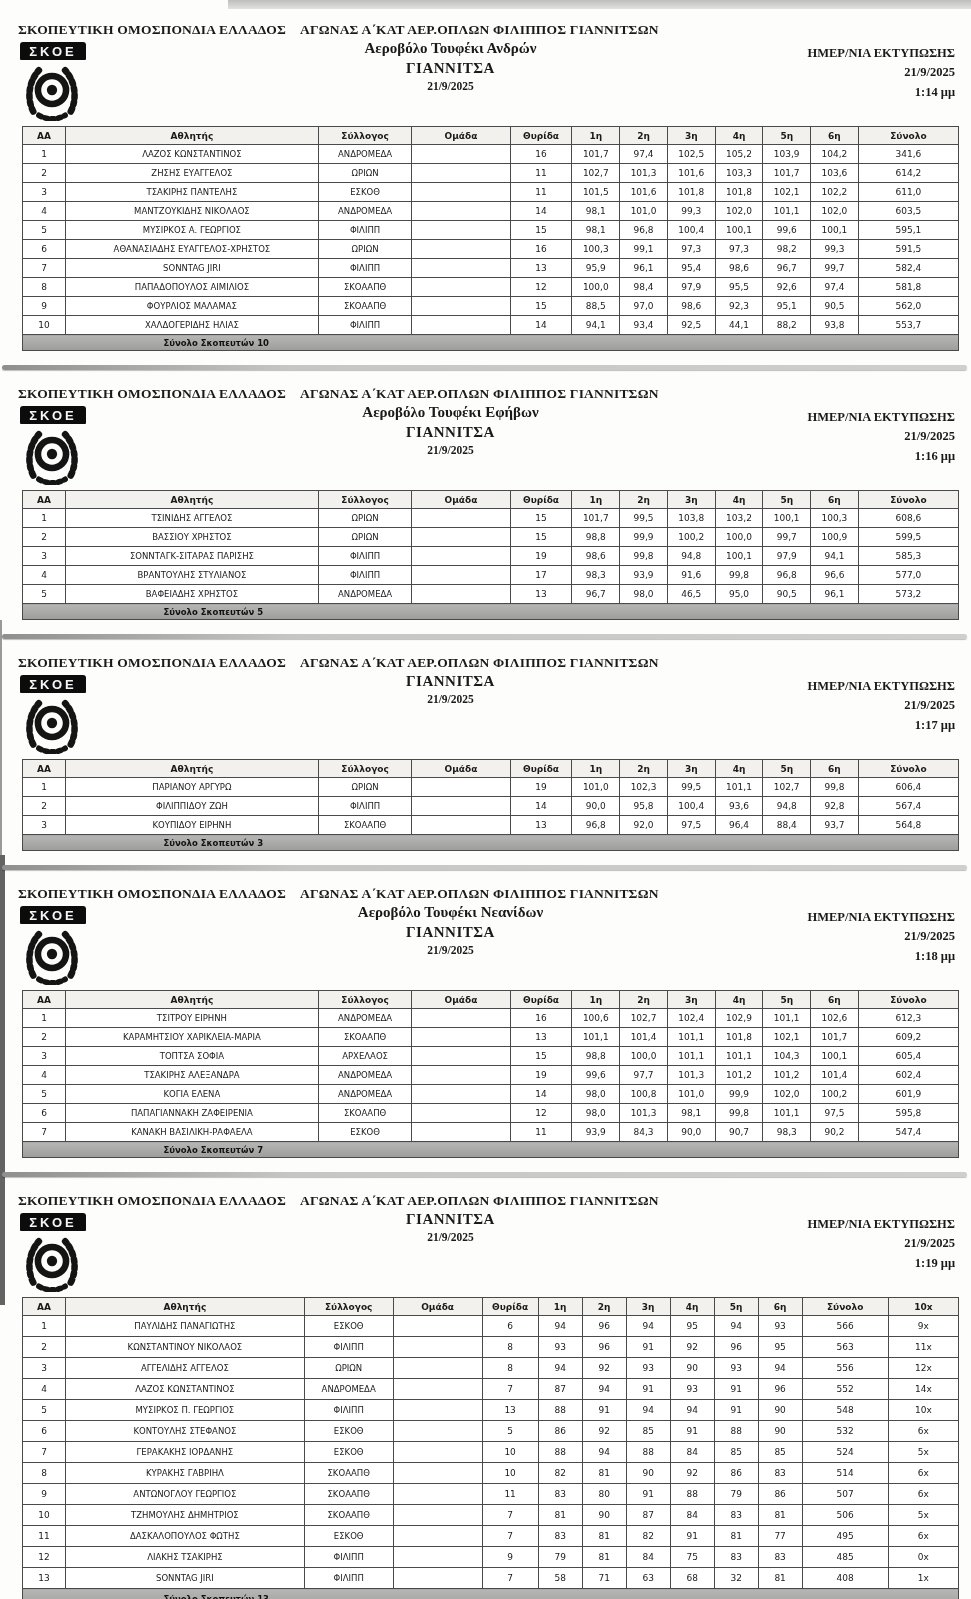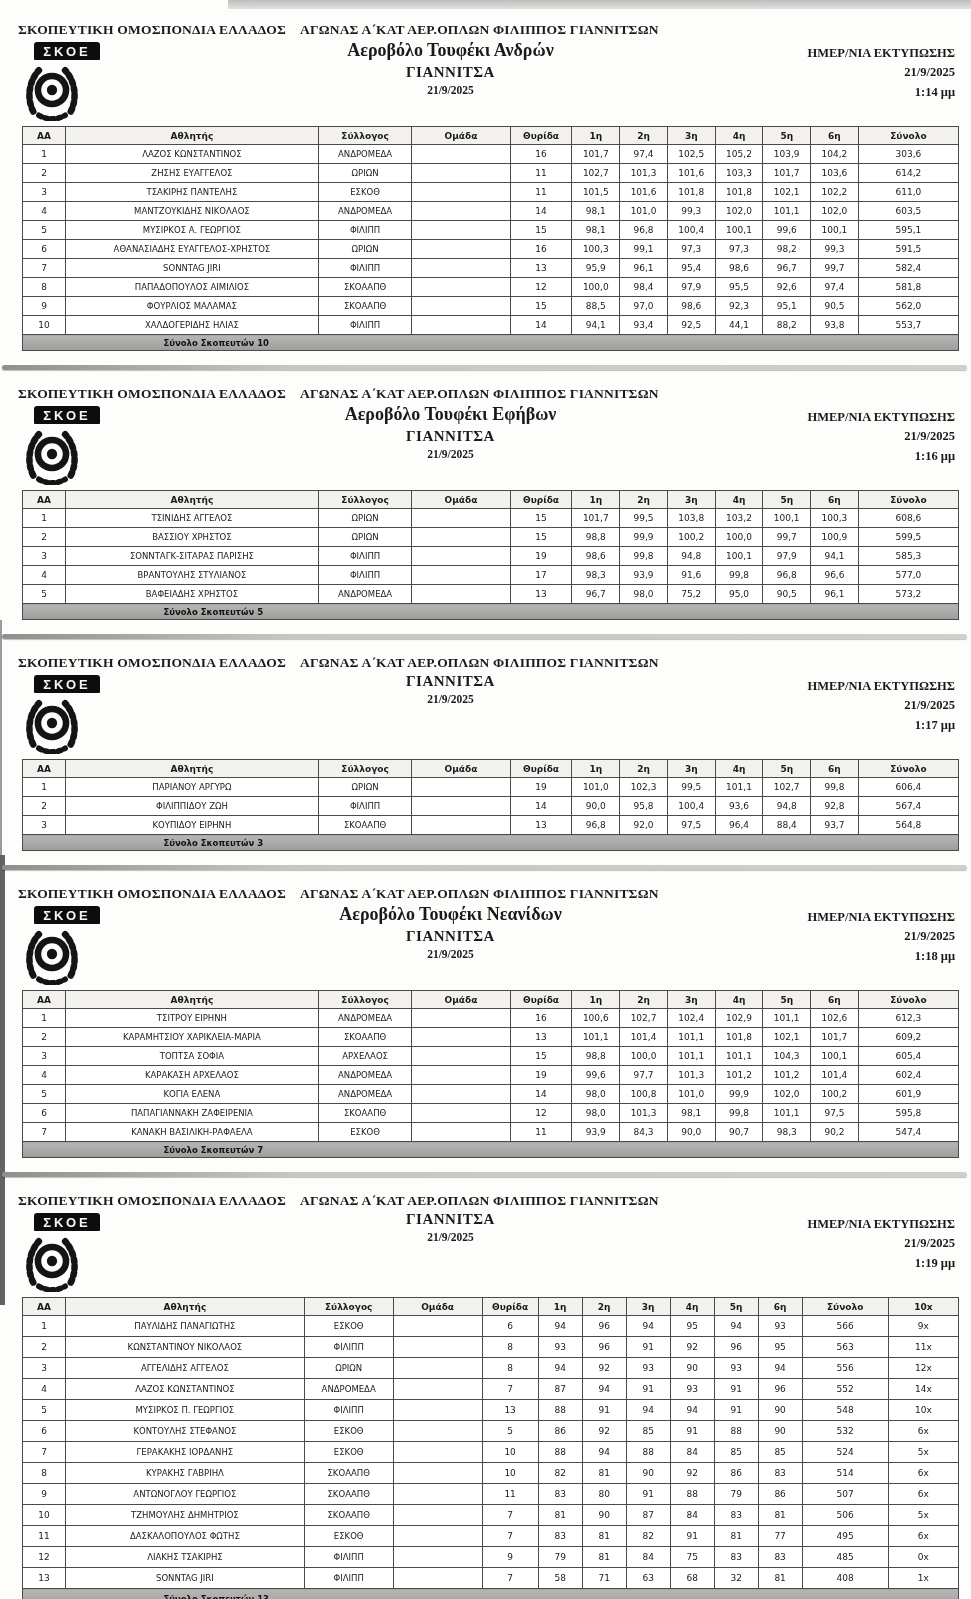"ΣΚΟΕ" .logo-banner { margin-left: 16px -> 2px }
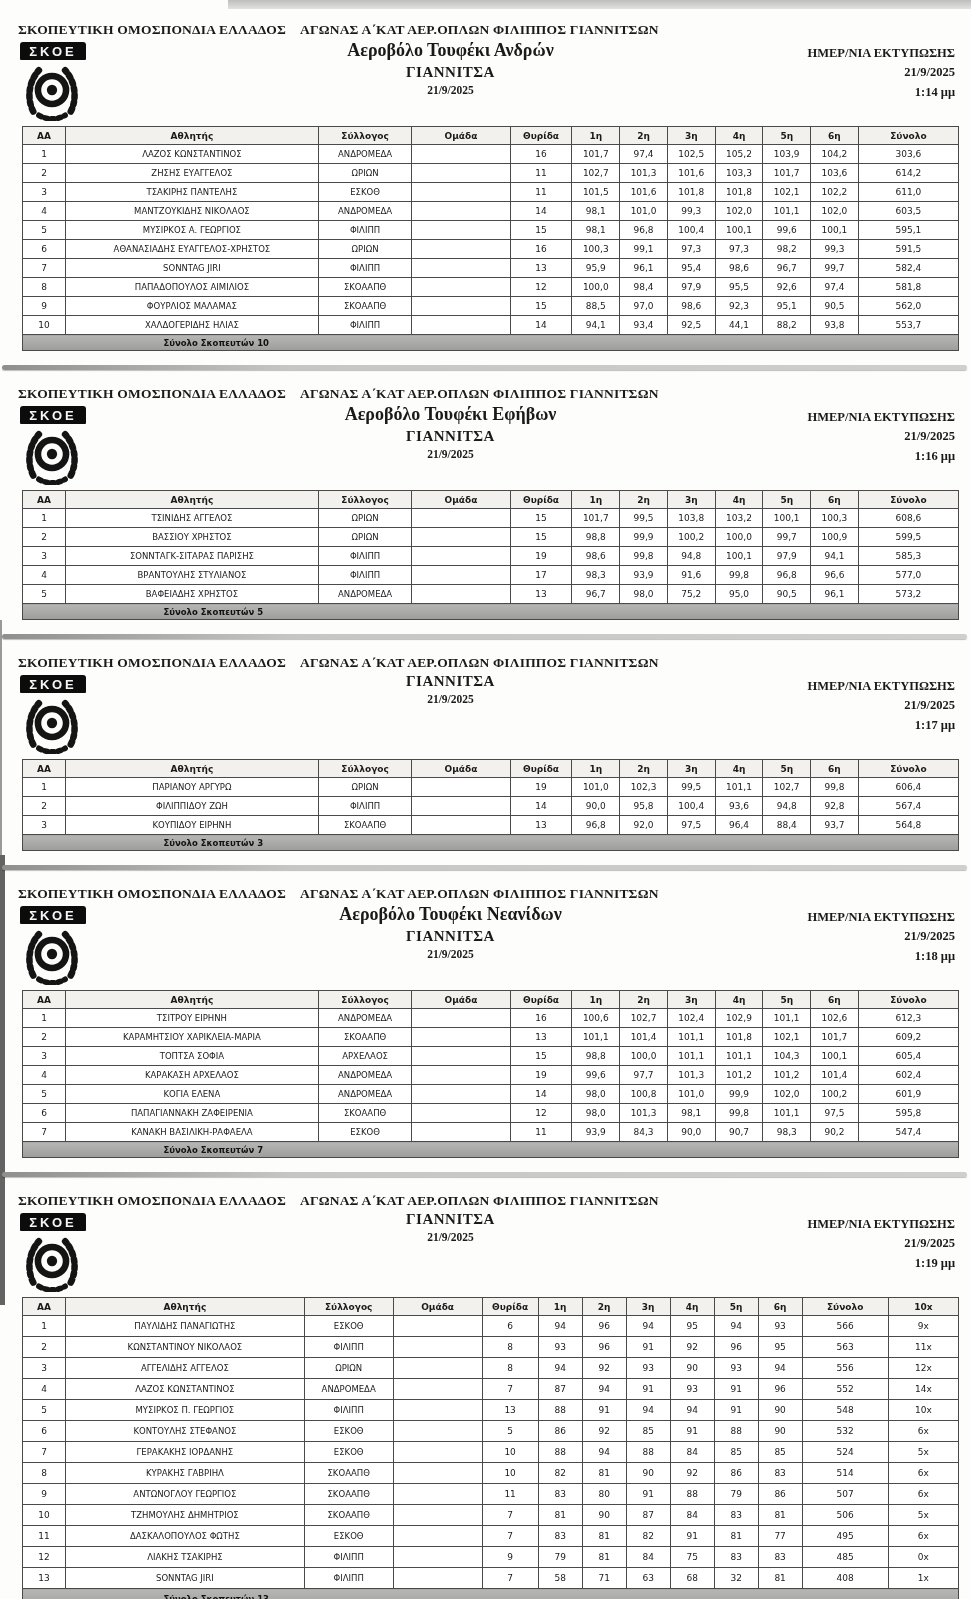"Αεροβόλο Τουφέκι Ανδρών" .event-title { font-size: 18px -> 15px }
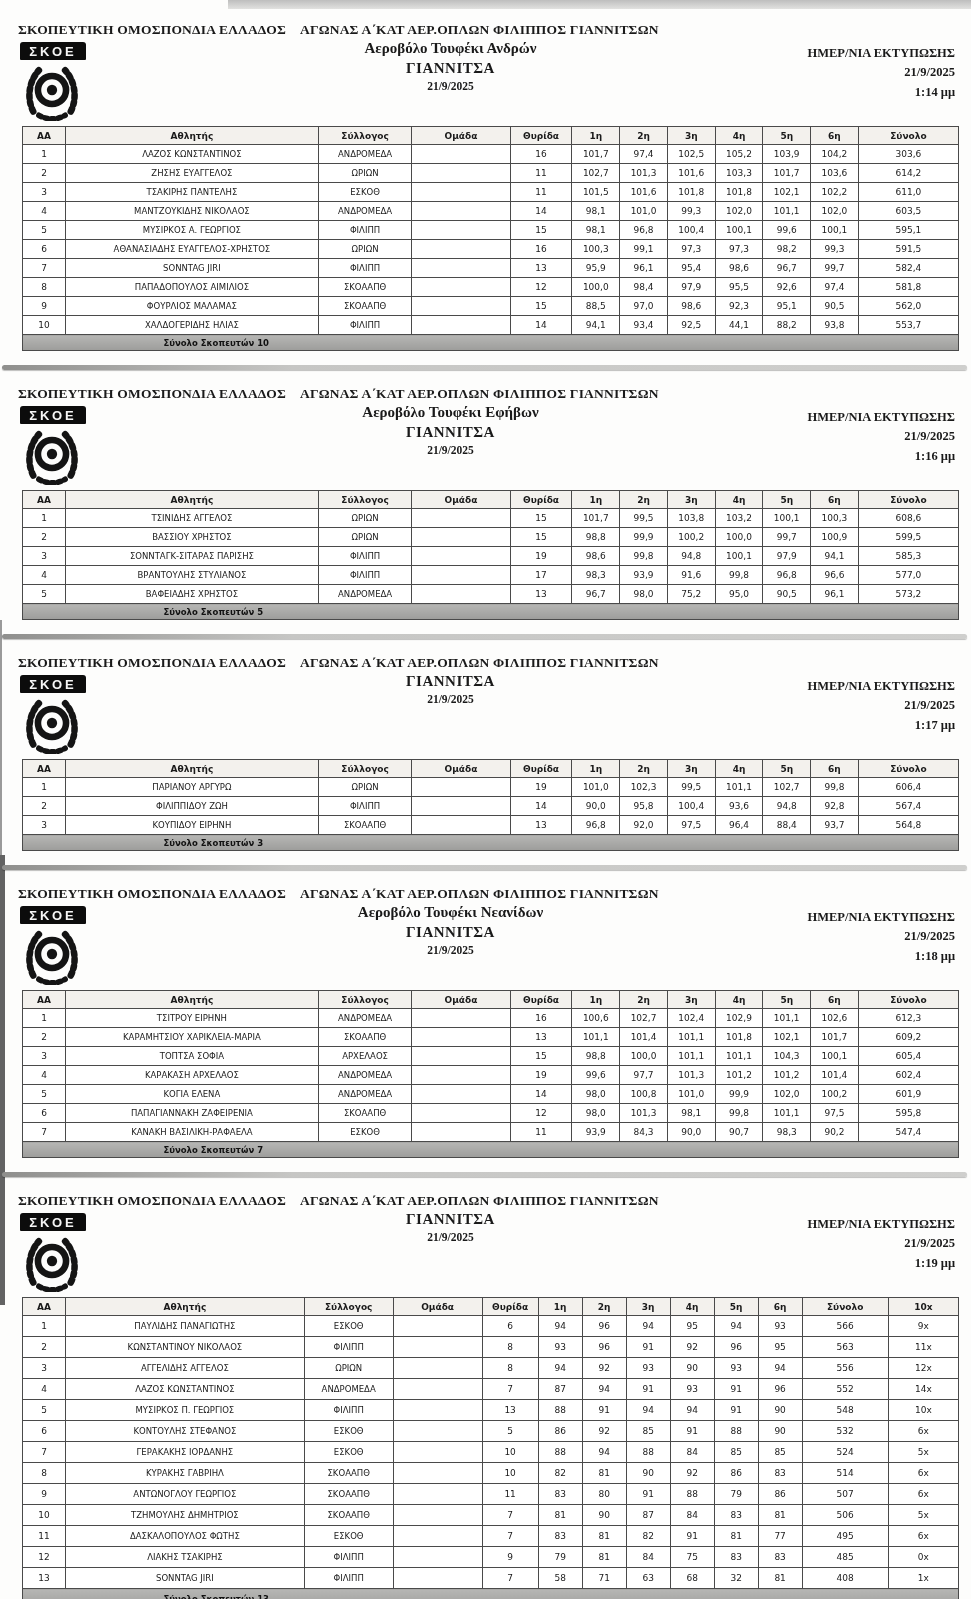"303,6" td { text: 303,6 -> 341,6 }
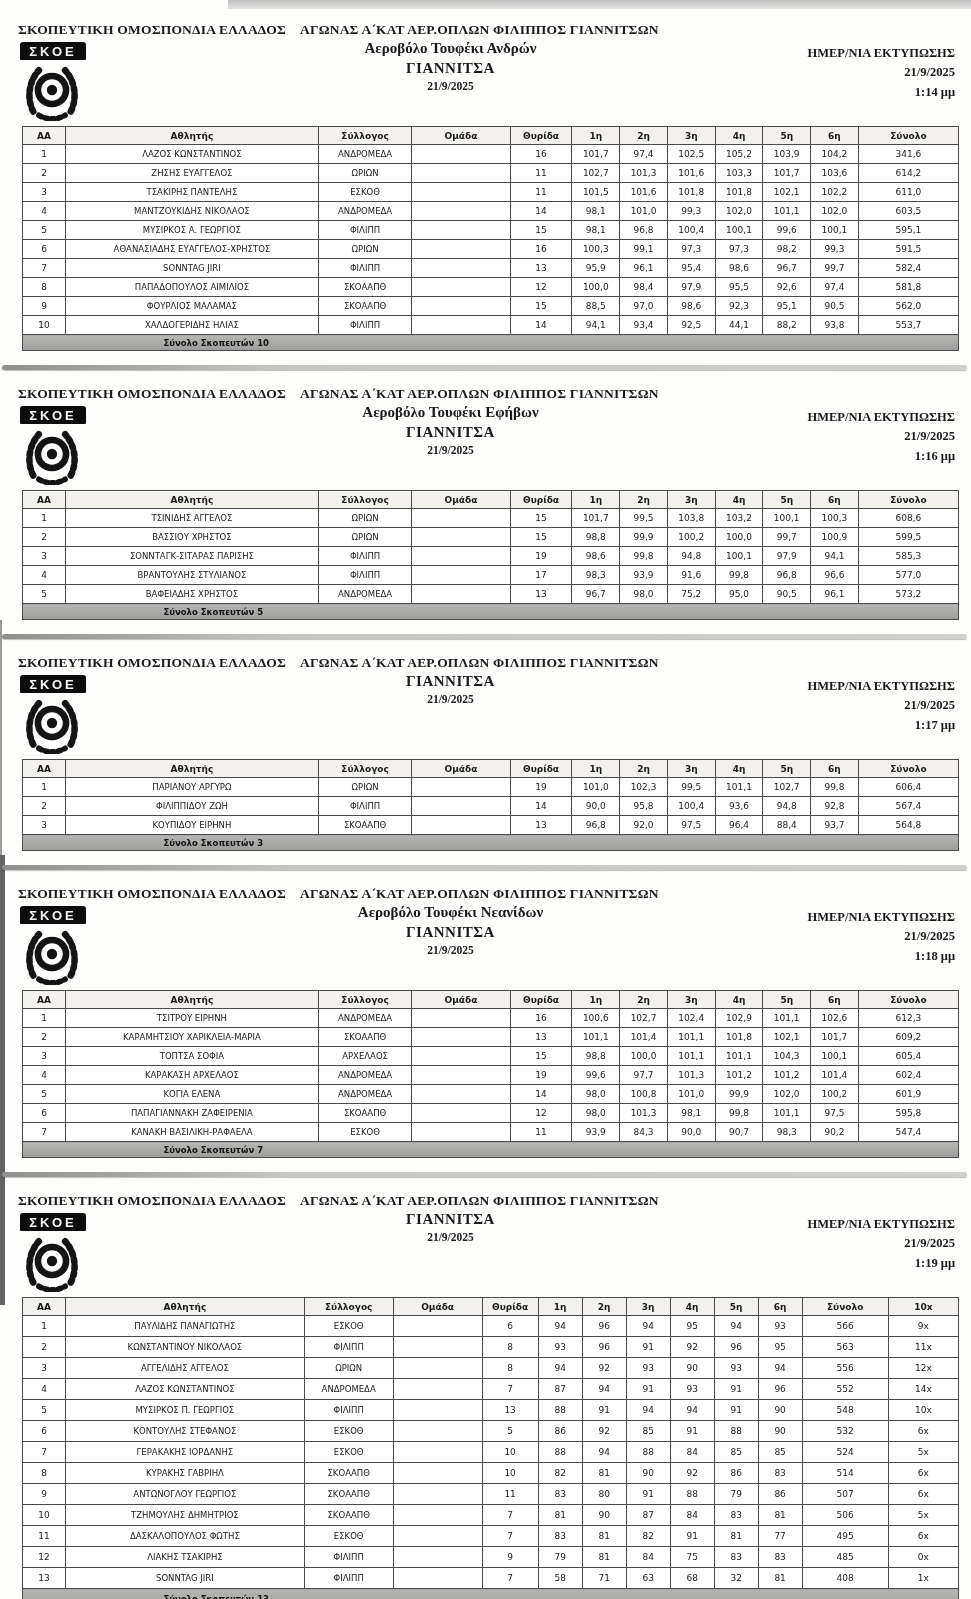"75,2" td { text: 75,2 -> 46,5 }
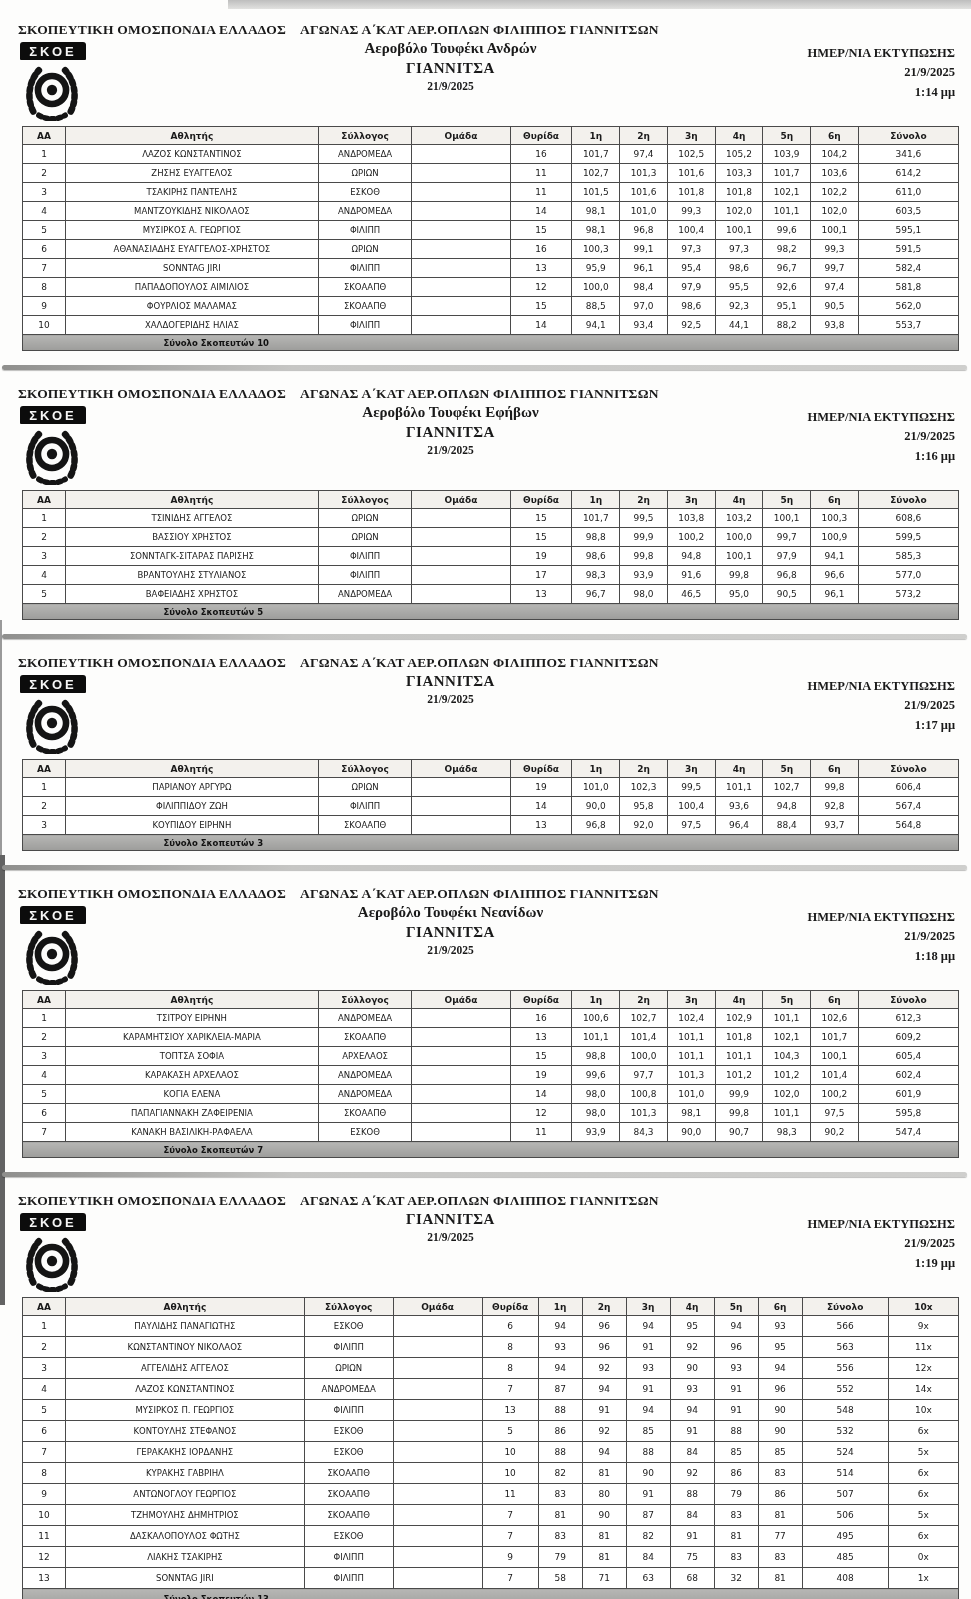"ΚΑΡΑΚΑΣΗ ΑΡΧΕΛΑΟΣ" td.al { text: ΚΑΡΑΚΑΣΗ ΑΡΧΕΛΑΟΣ -> ΤΣΑΚΙΡΗΣ ΑΛΕΞΑΝΔΡΑ }
